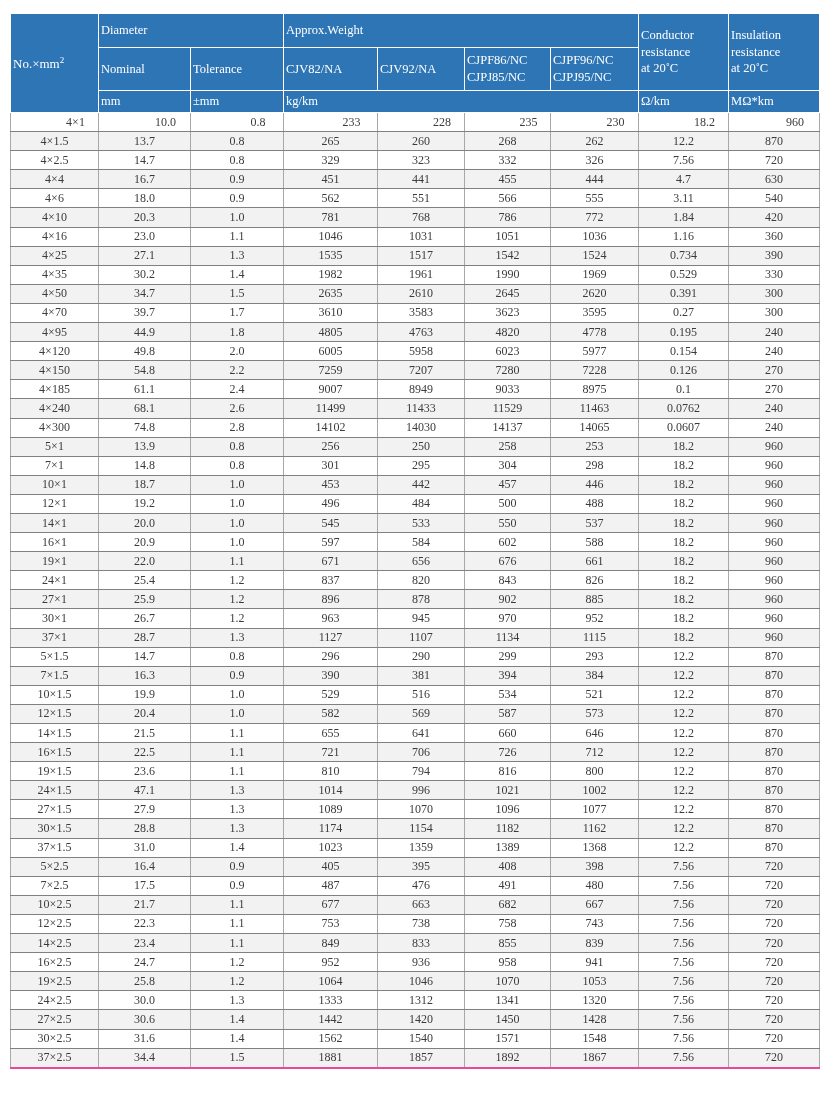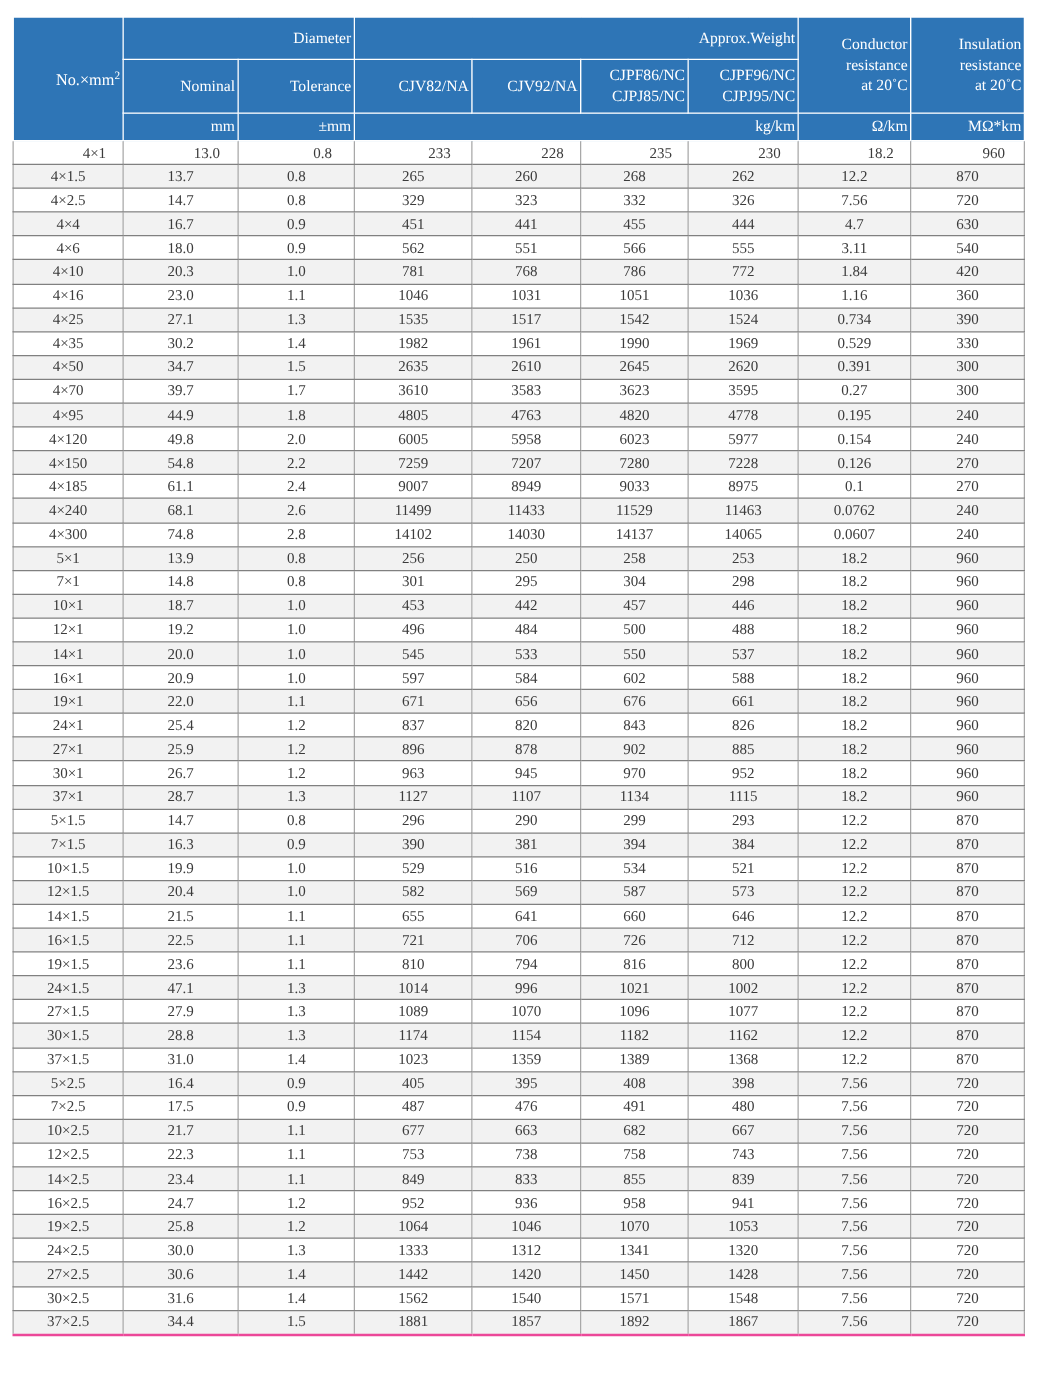"Diameter" thead th { text-align: right -> left }
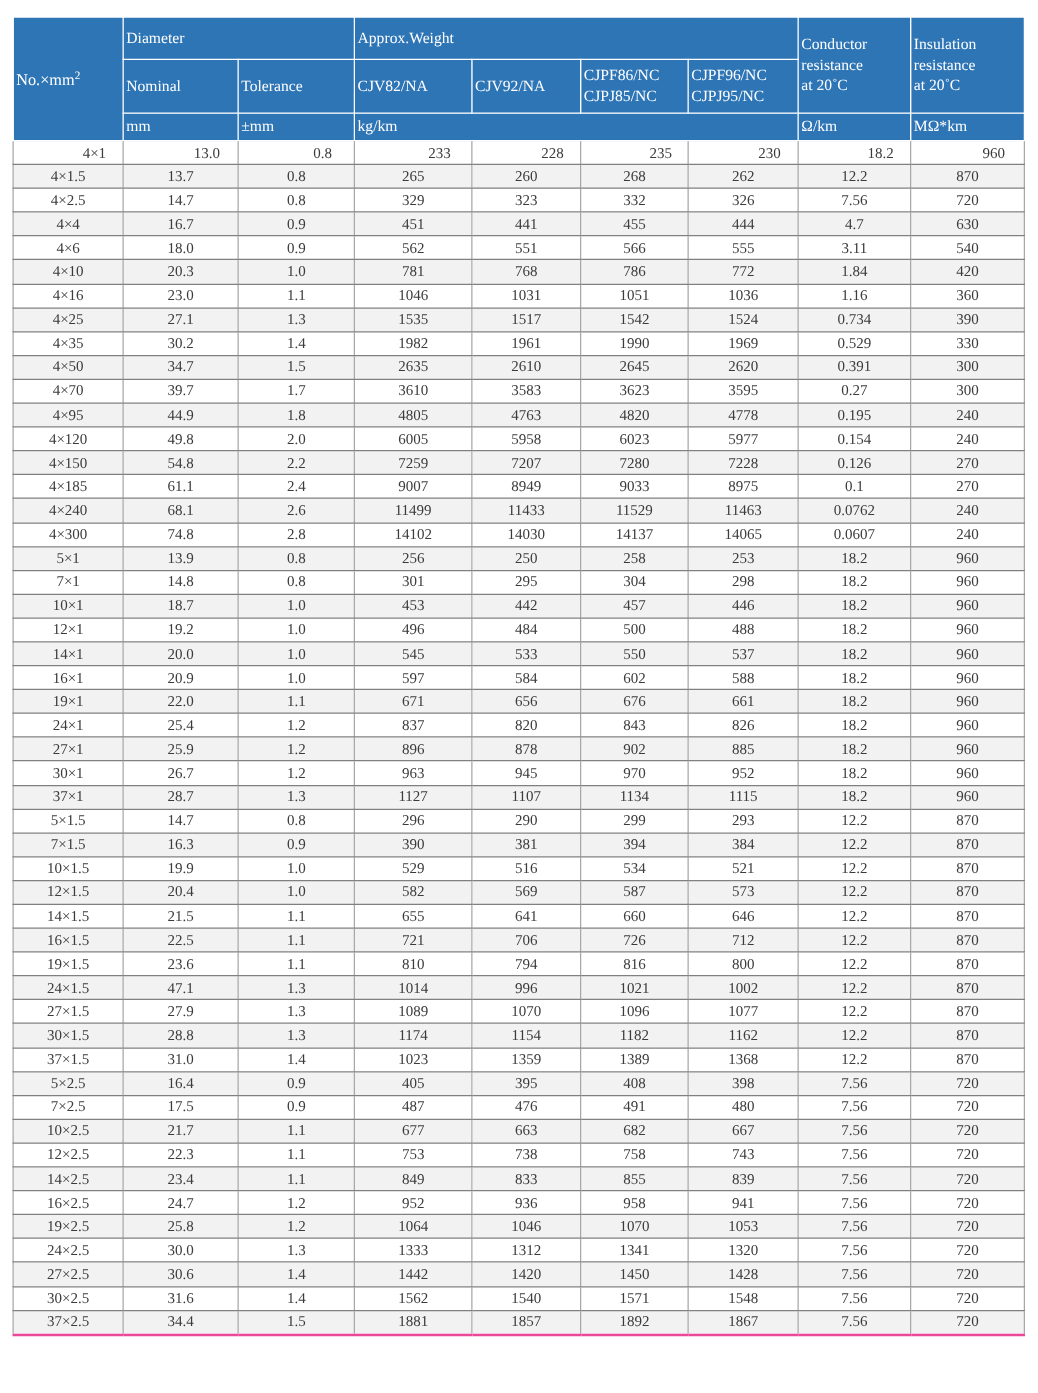"13.0" td { text: 13.0 -> 10.0 }
